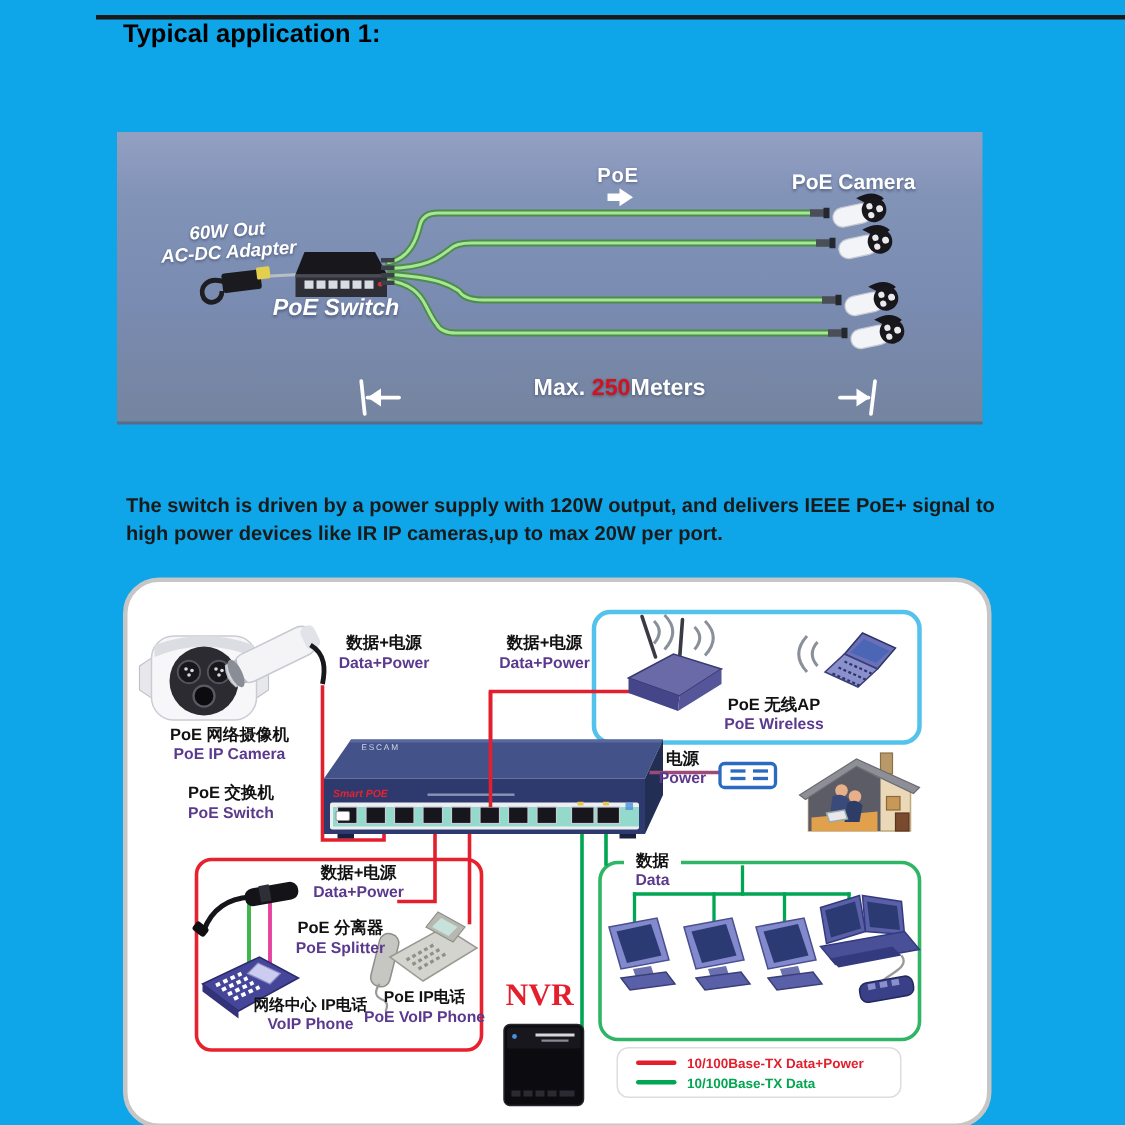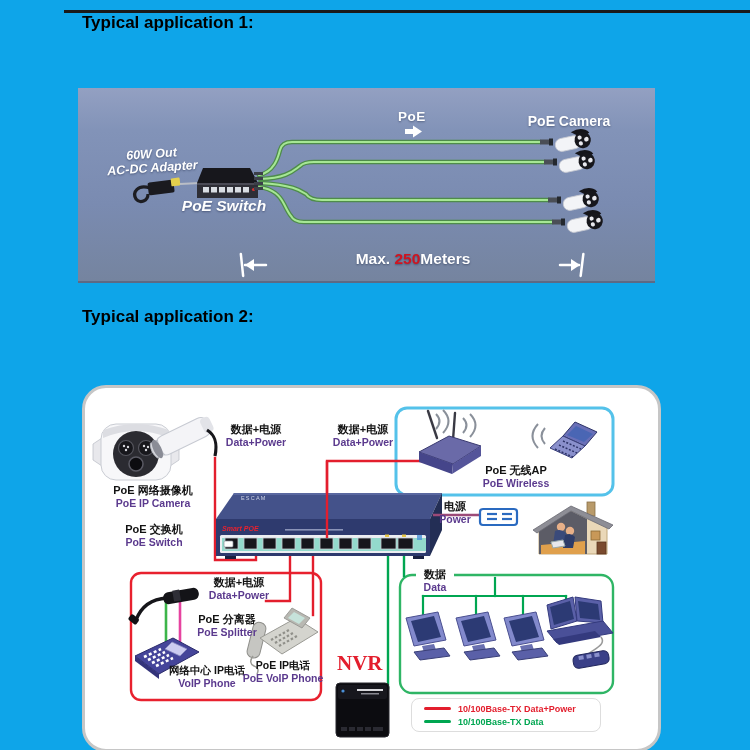"Typical application 2:" div.abs { html: <div>Typical application 2:</div> -> none }
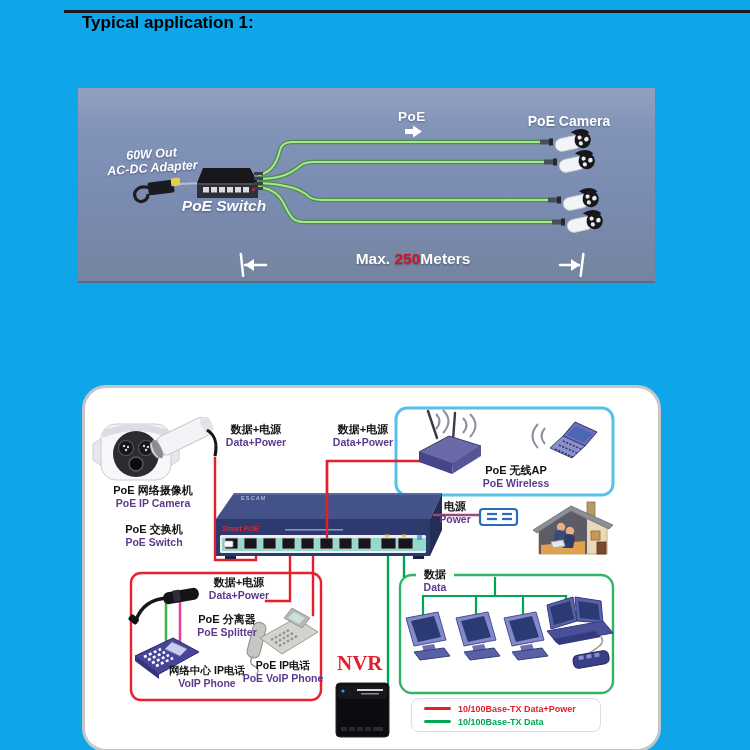"The switch is driven by" div.abs { html: none -> <div>The switch is driven by a power supply with 120W output, and delivers IEEE PoE+ signal to high power devices like IR IP cameras,up to max 20W per port.</div> }
